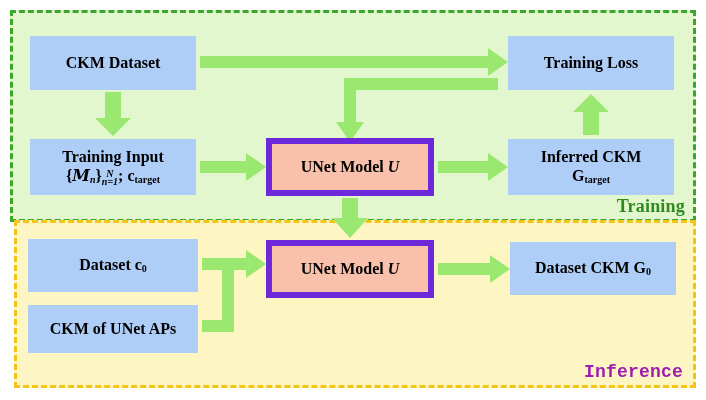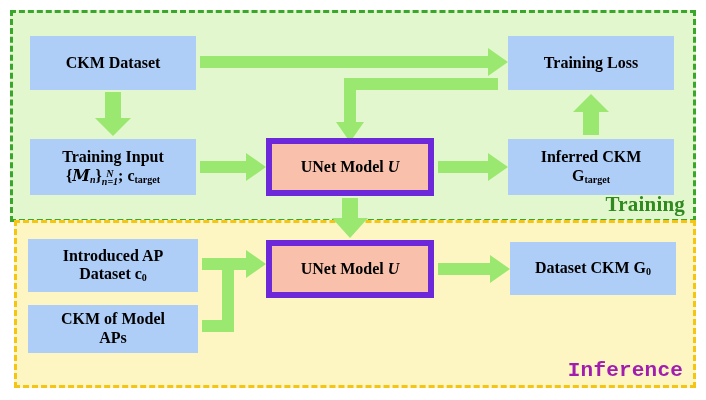"Training" .region-label { font-size: 21px -> 18px }
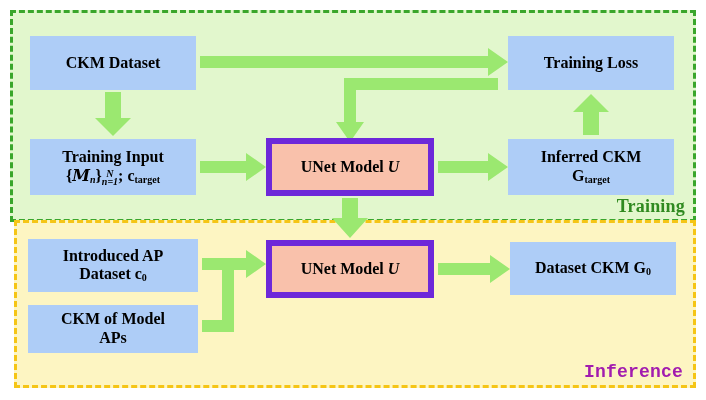"Introduced AP" div { html: <div>Introduced AP</div> -> none }
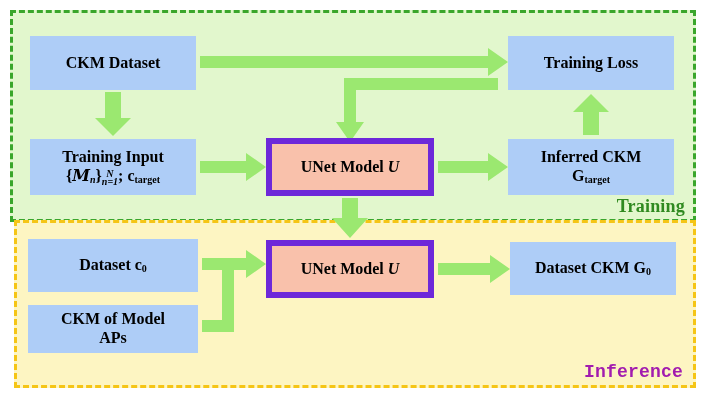"CKM of Model APs" div { text: Model -> UNet }
